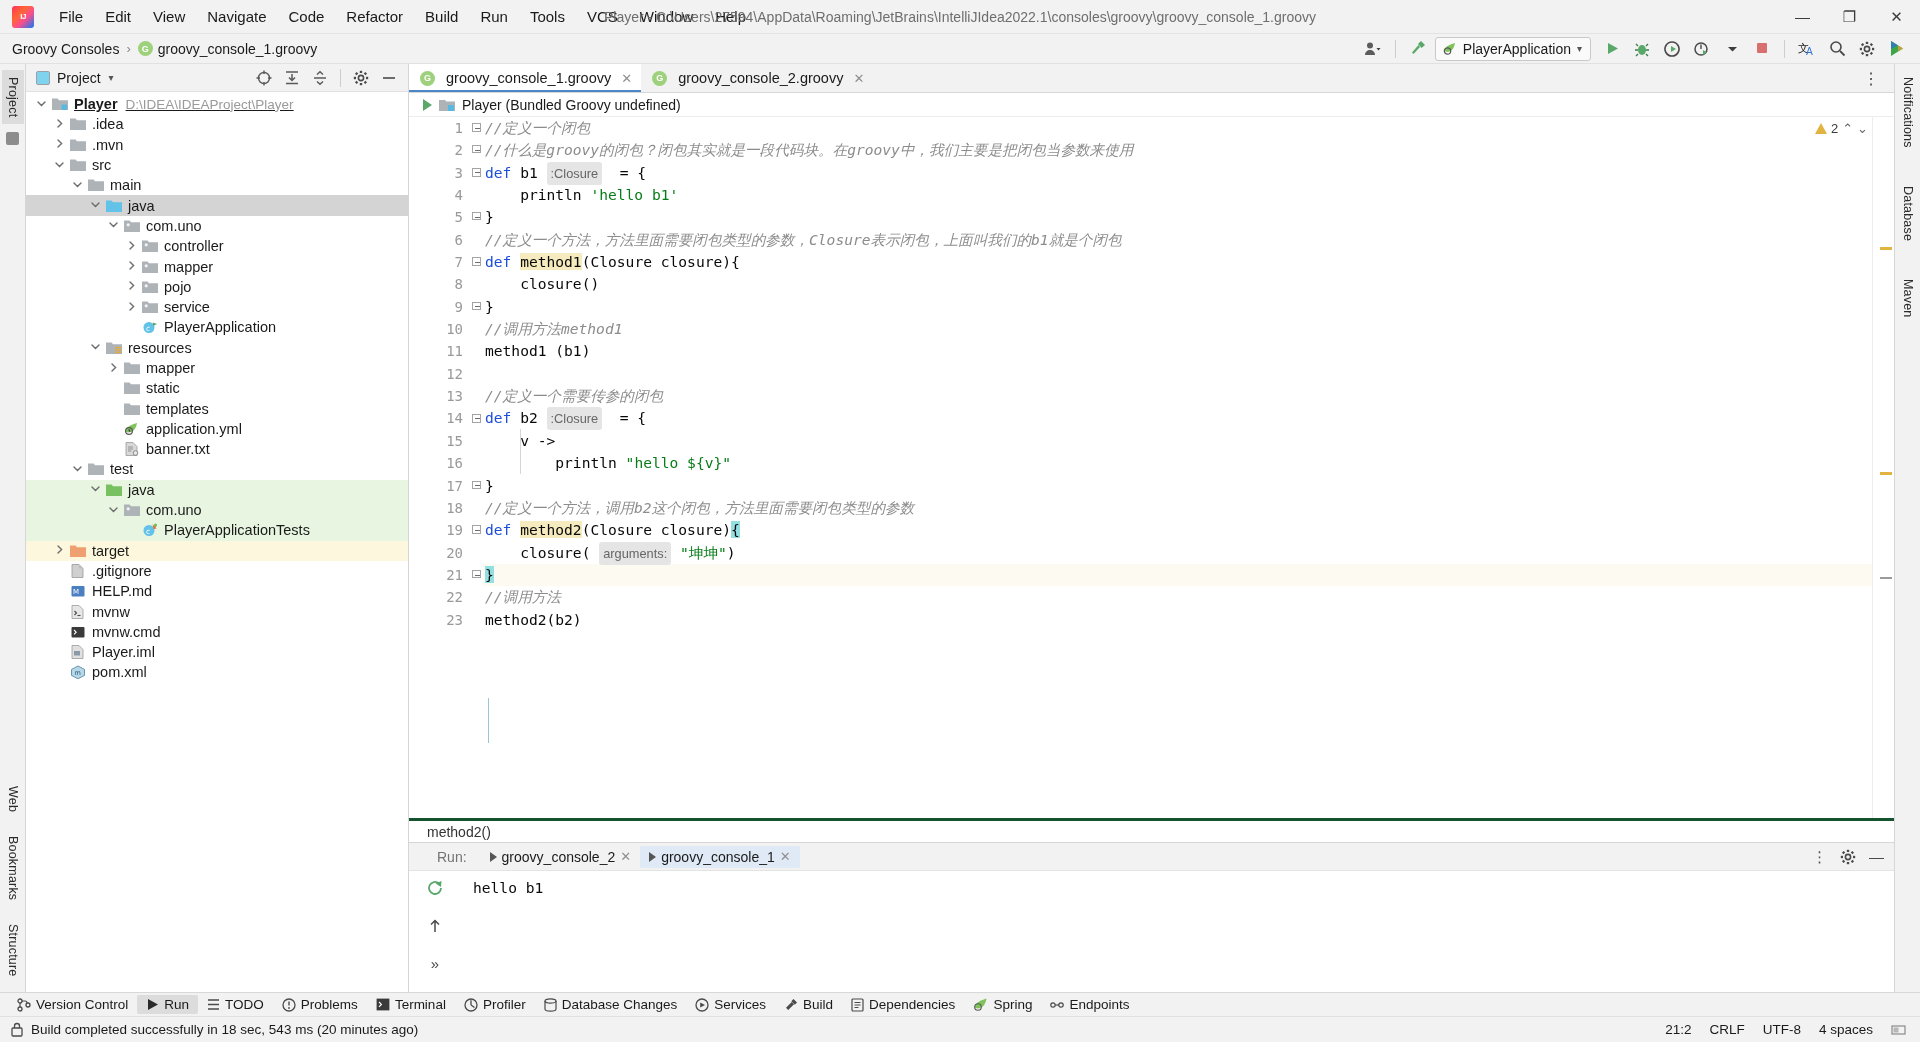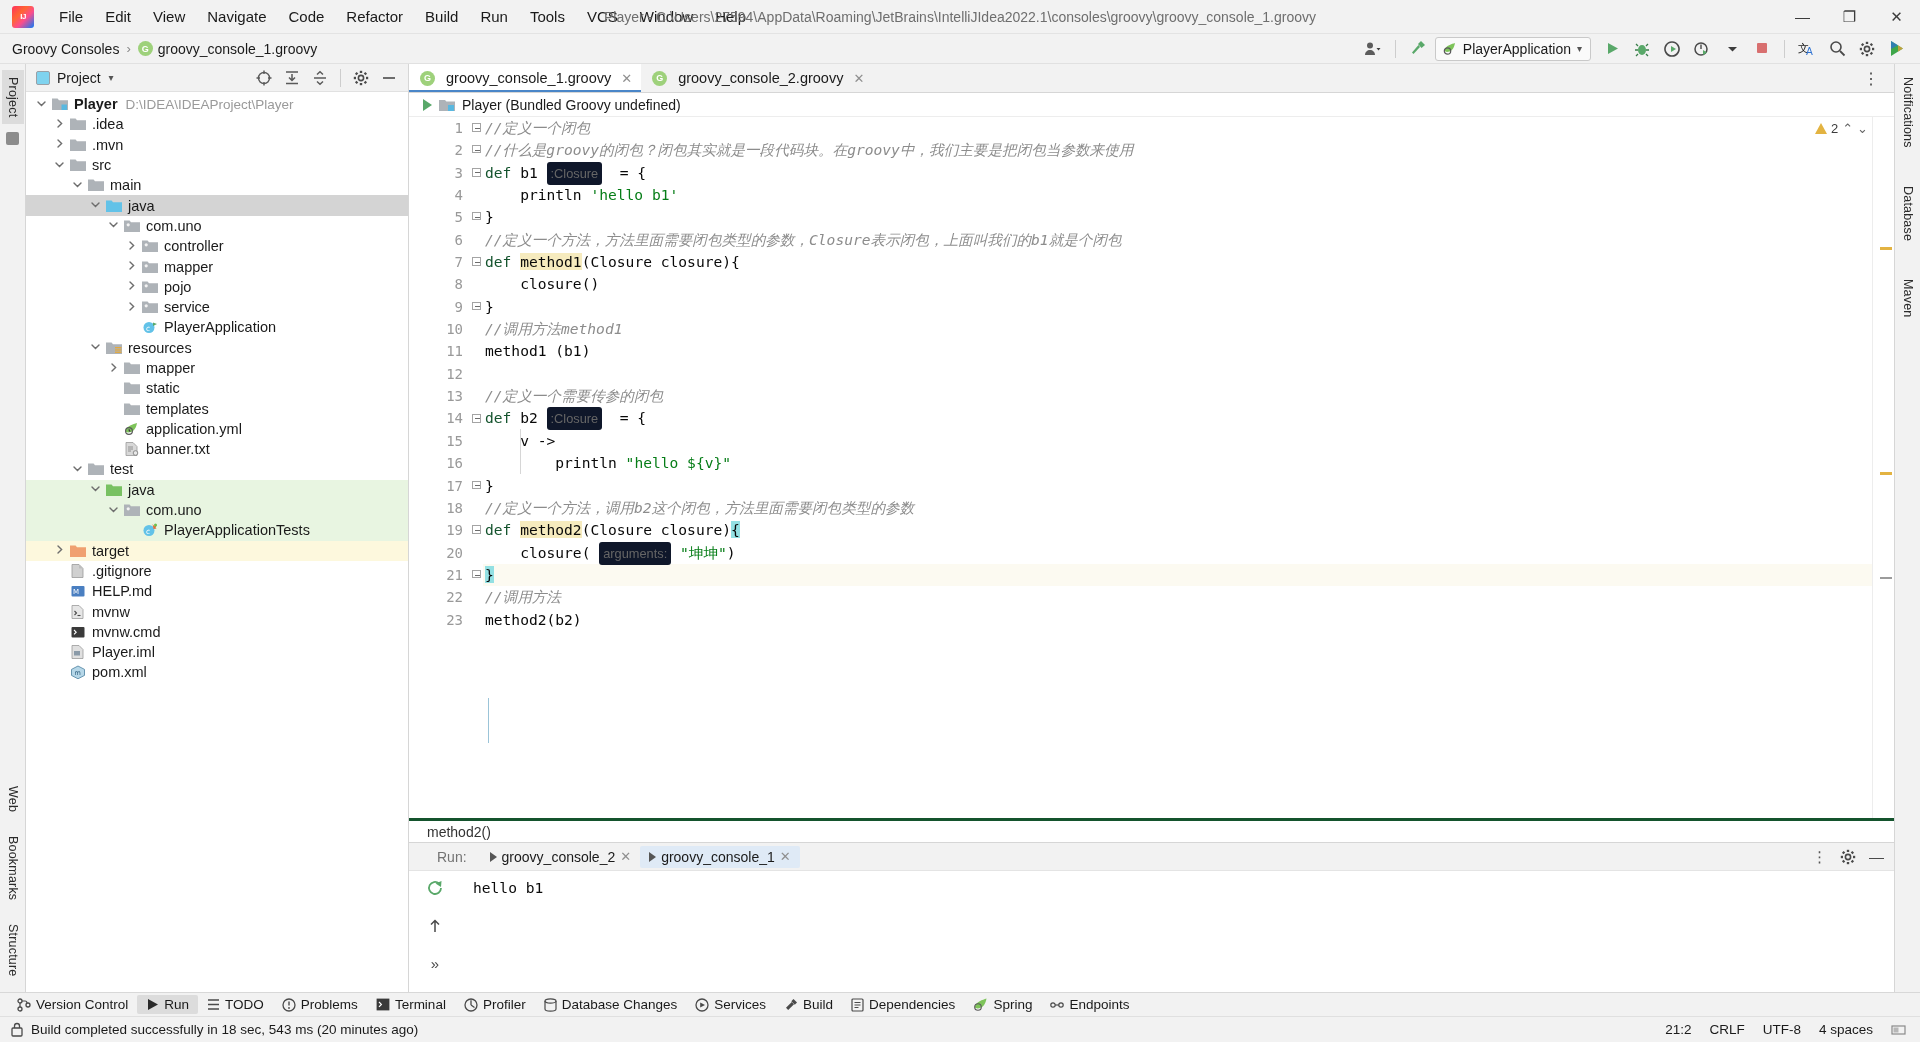"Player" div.trow { text-decoration: none -> underline }
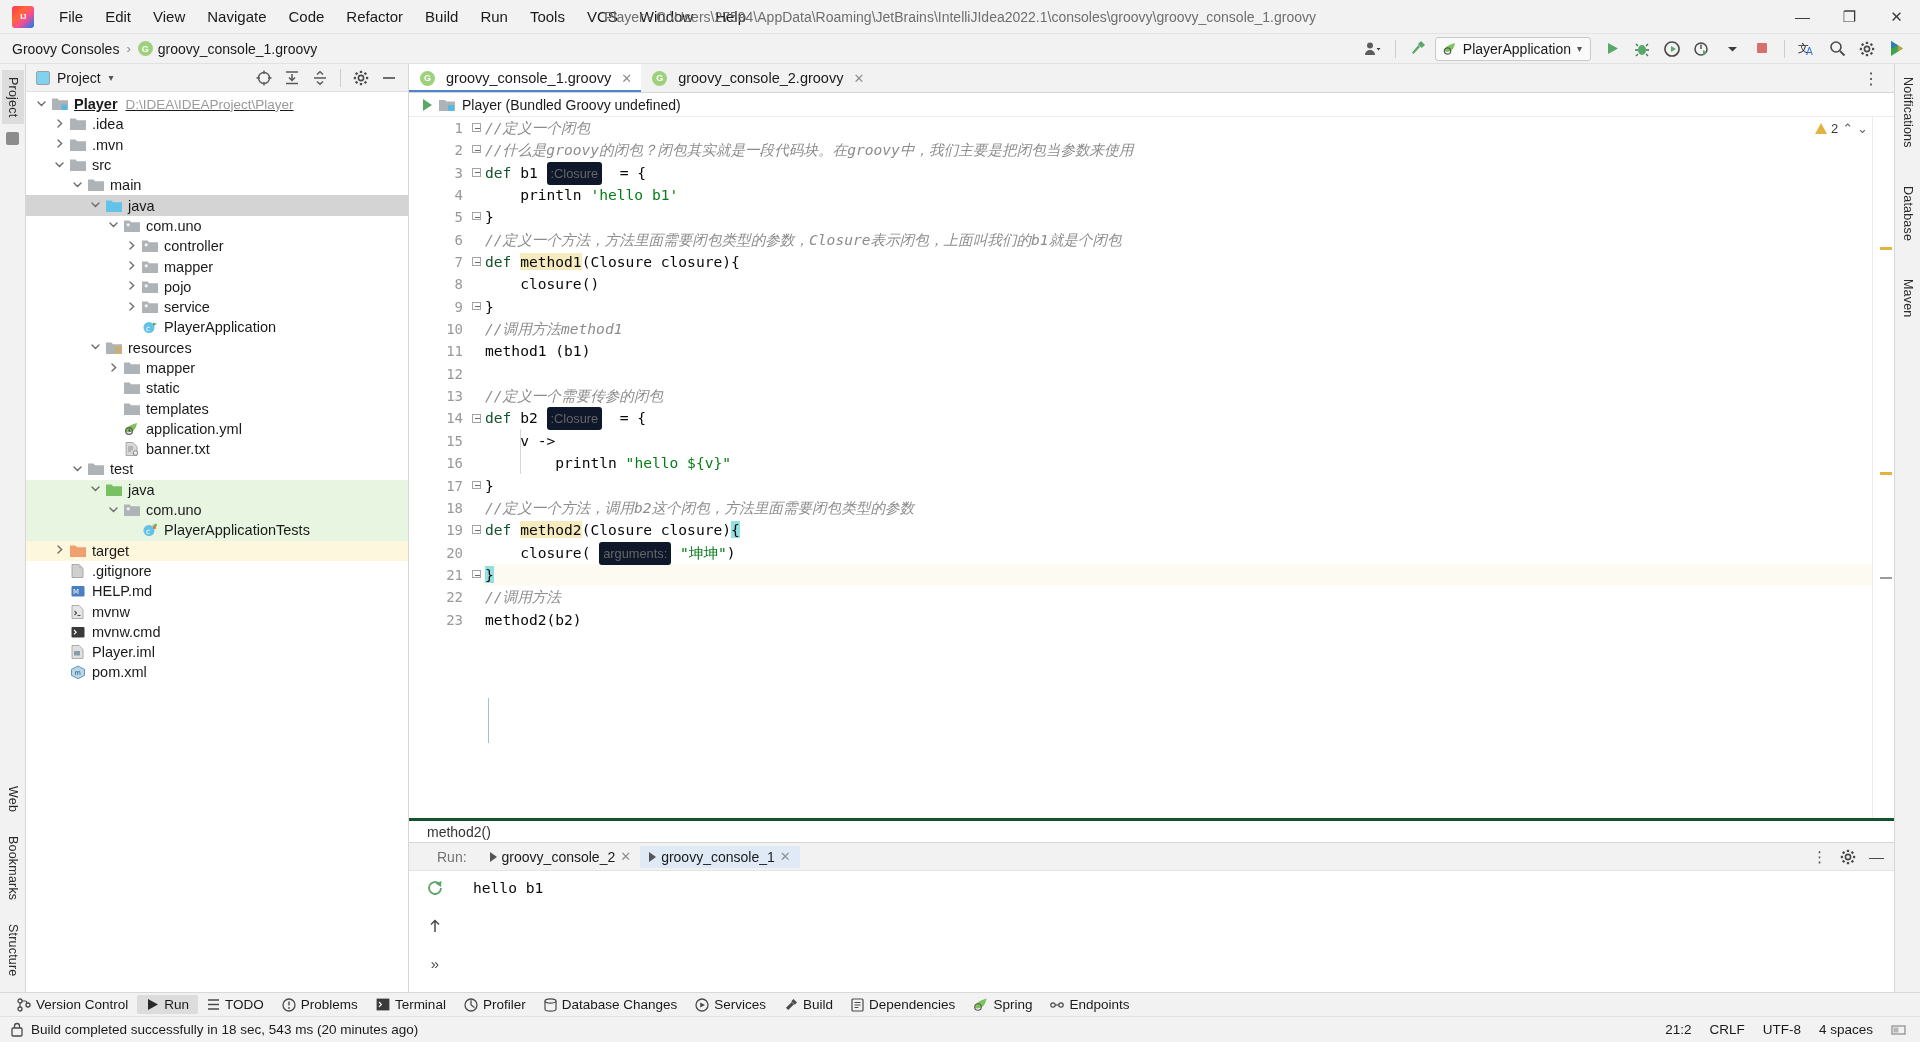"def" .kw { color: #14532d -> #1d4ed8 }
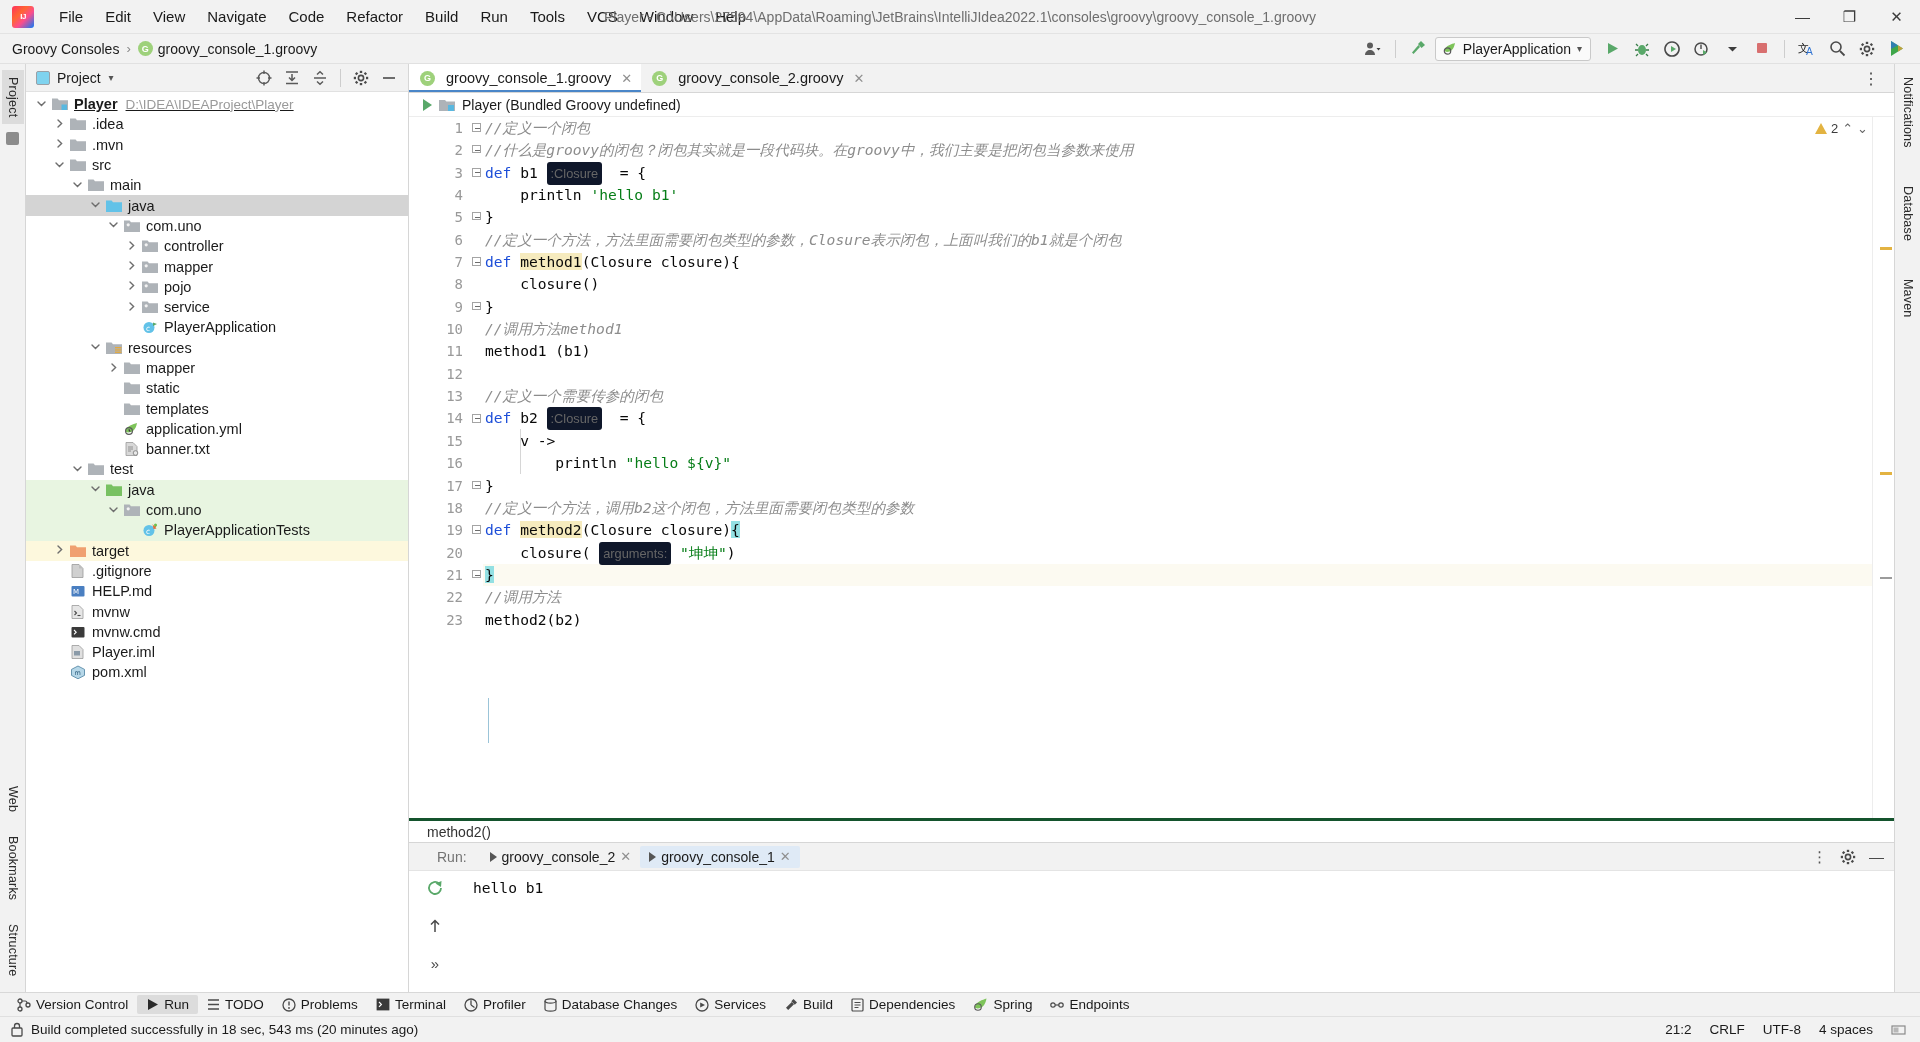":Closure" .inlay { background: #0f172a -> #e5e5e5 }
